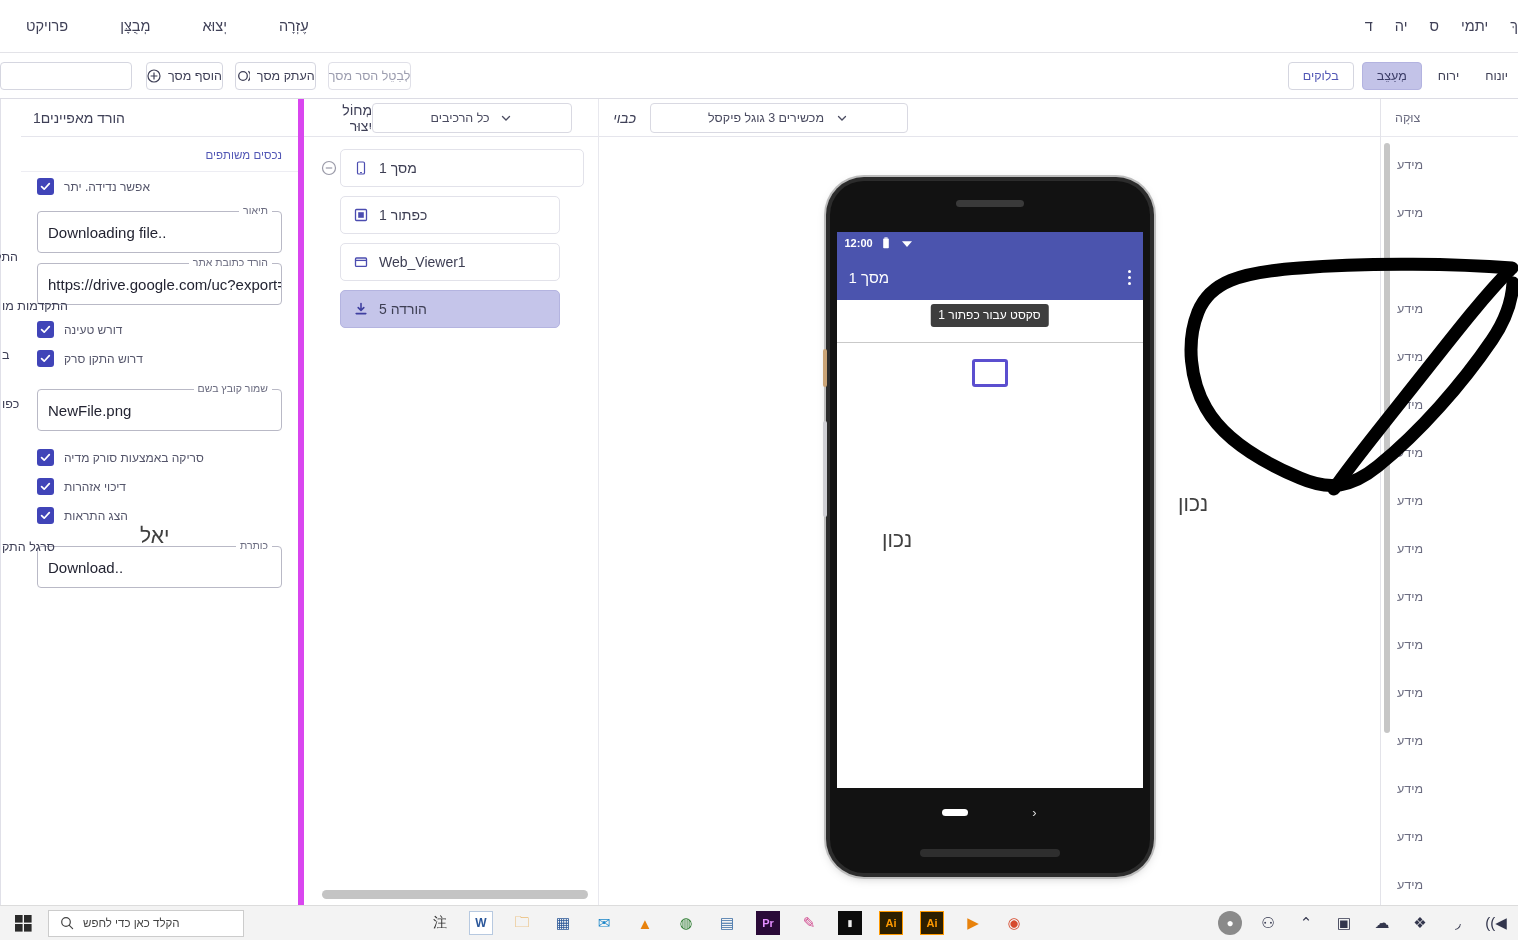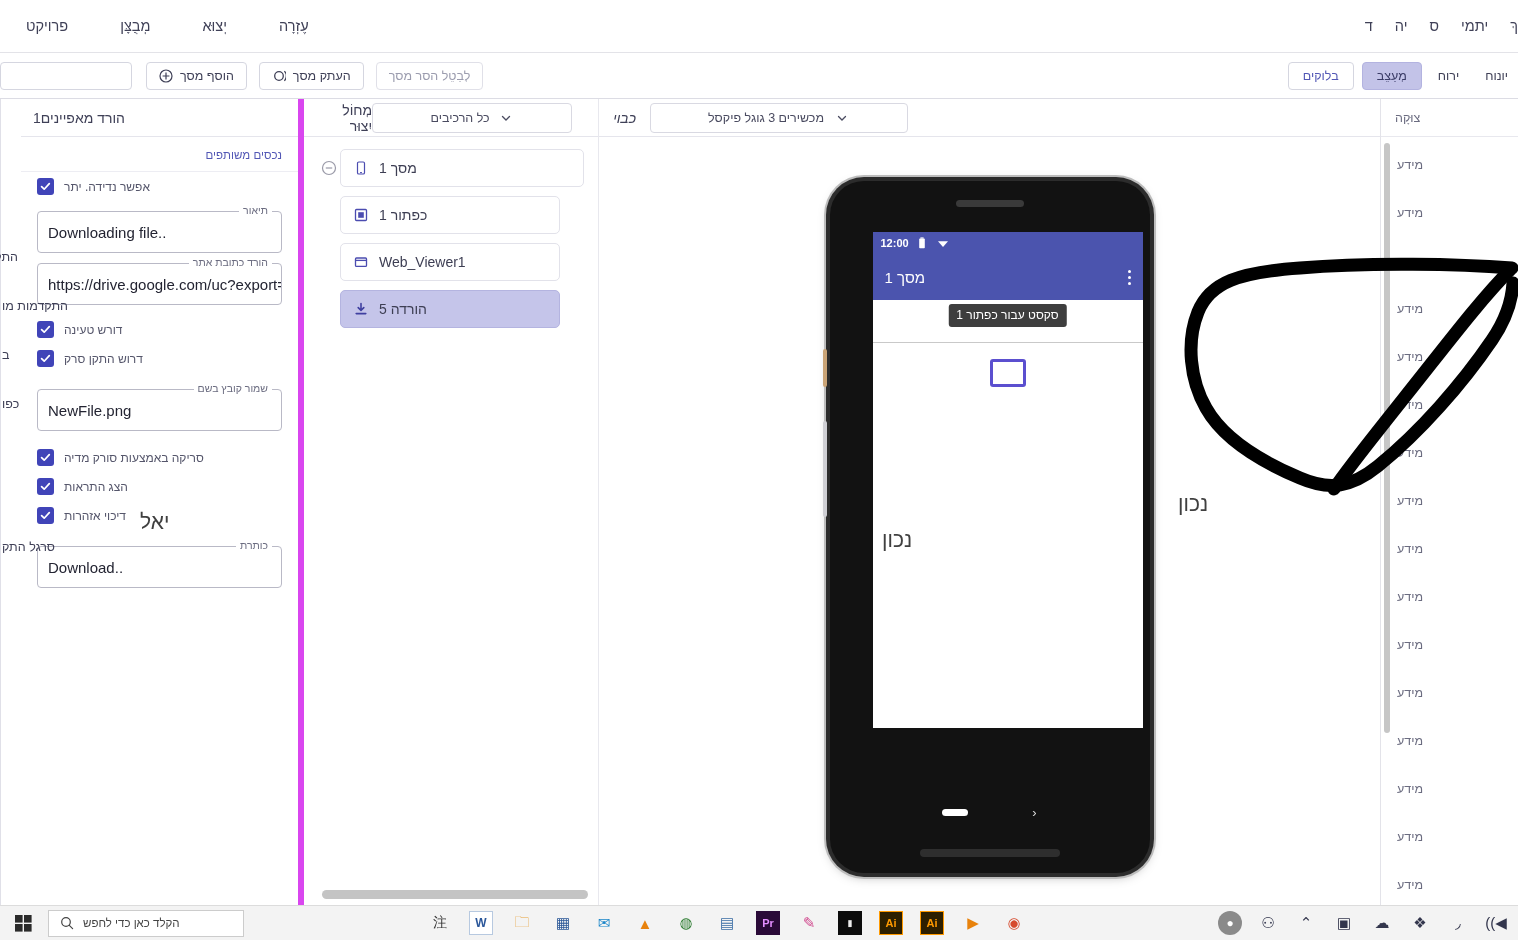"הוסף מסך" .tbtn { padding: 0 12px -> 0 0 }
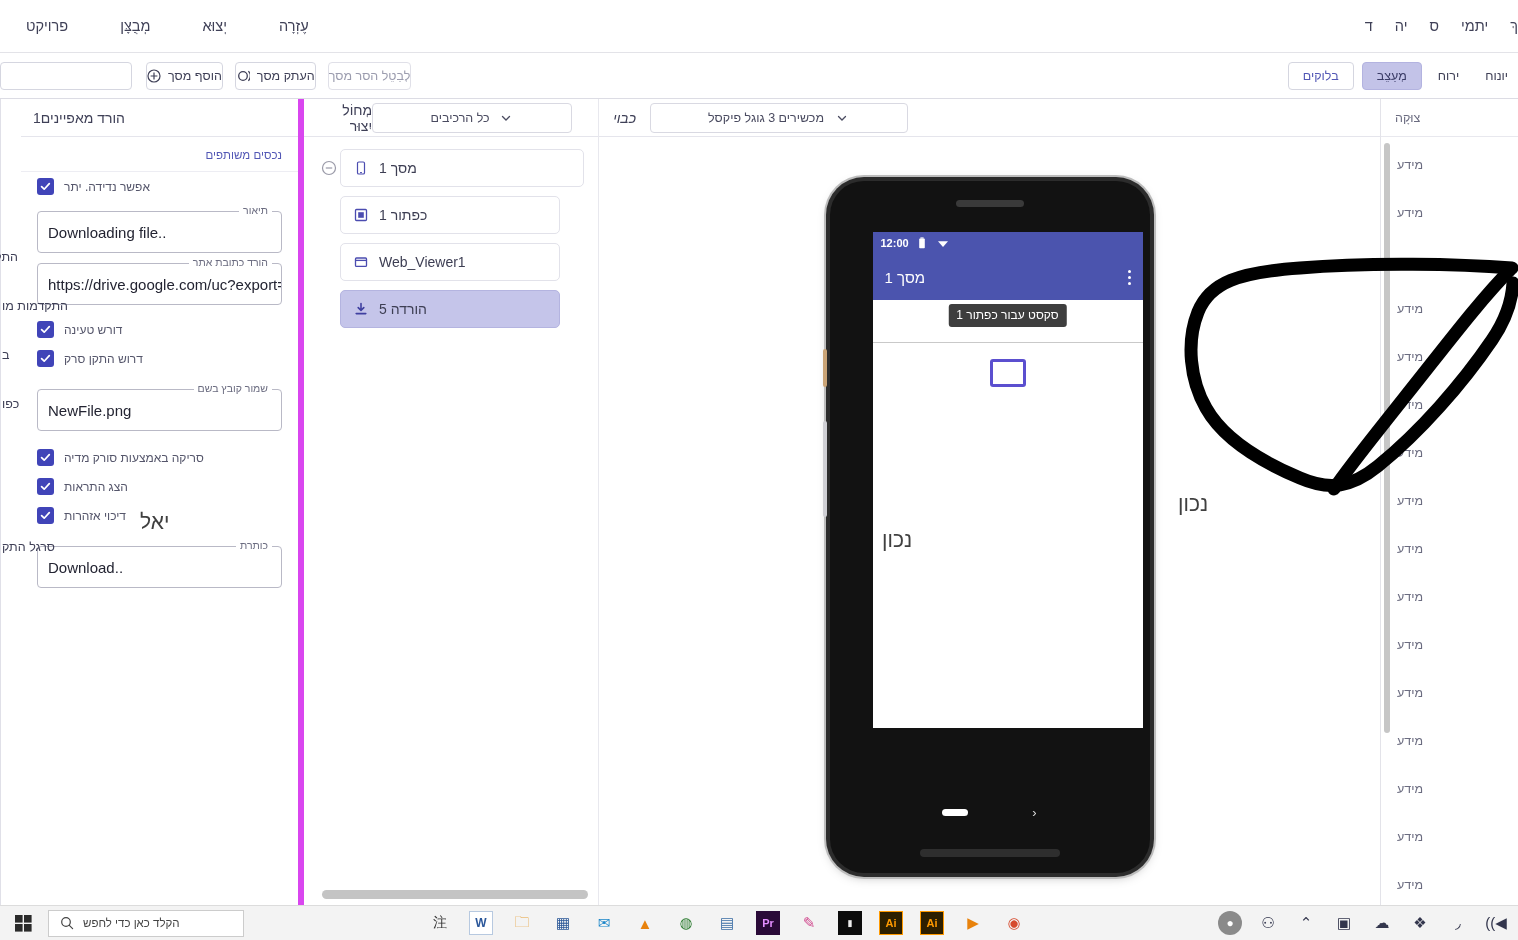"12:00" .phone-screen { height: 496px -> 556px; margin-left: 36px -> none }
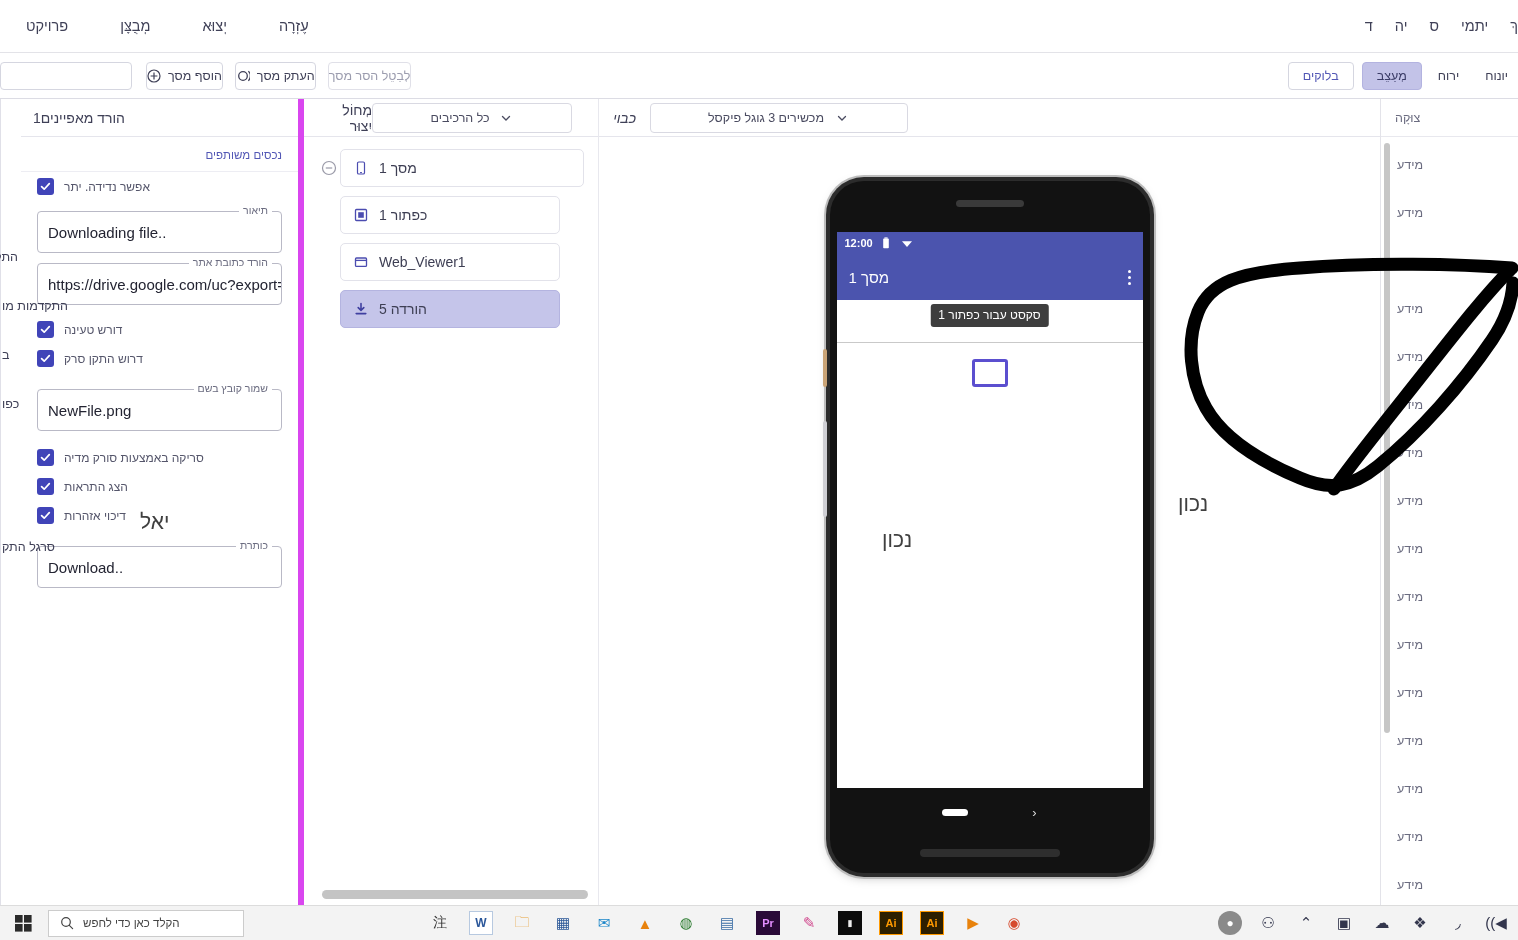"הצג התראות" div.prop-check { order: before "דיכוי אזהרות" -> after "דיכוי אזהרות" }
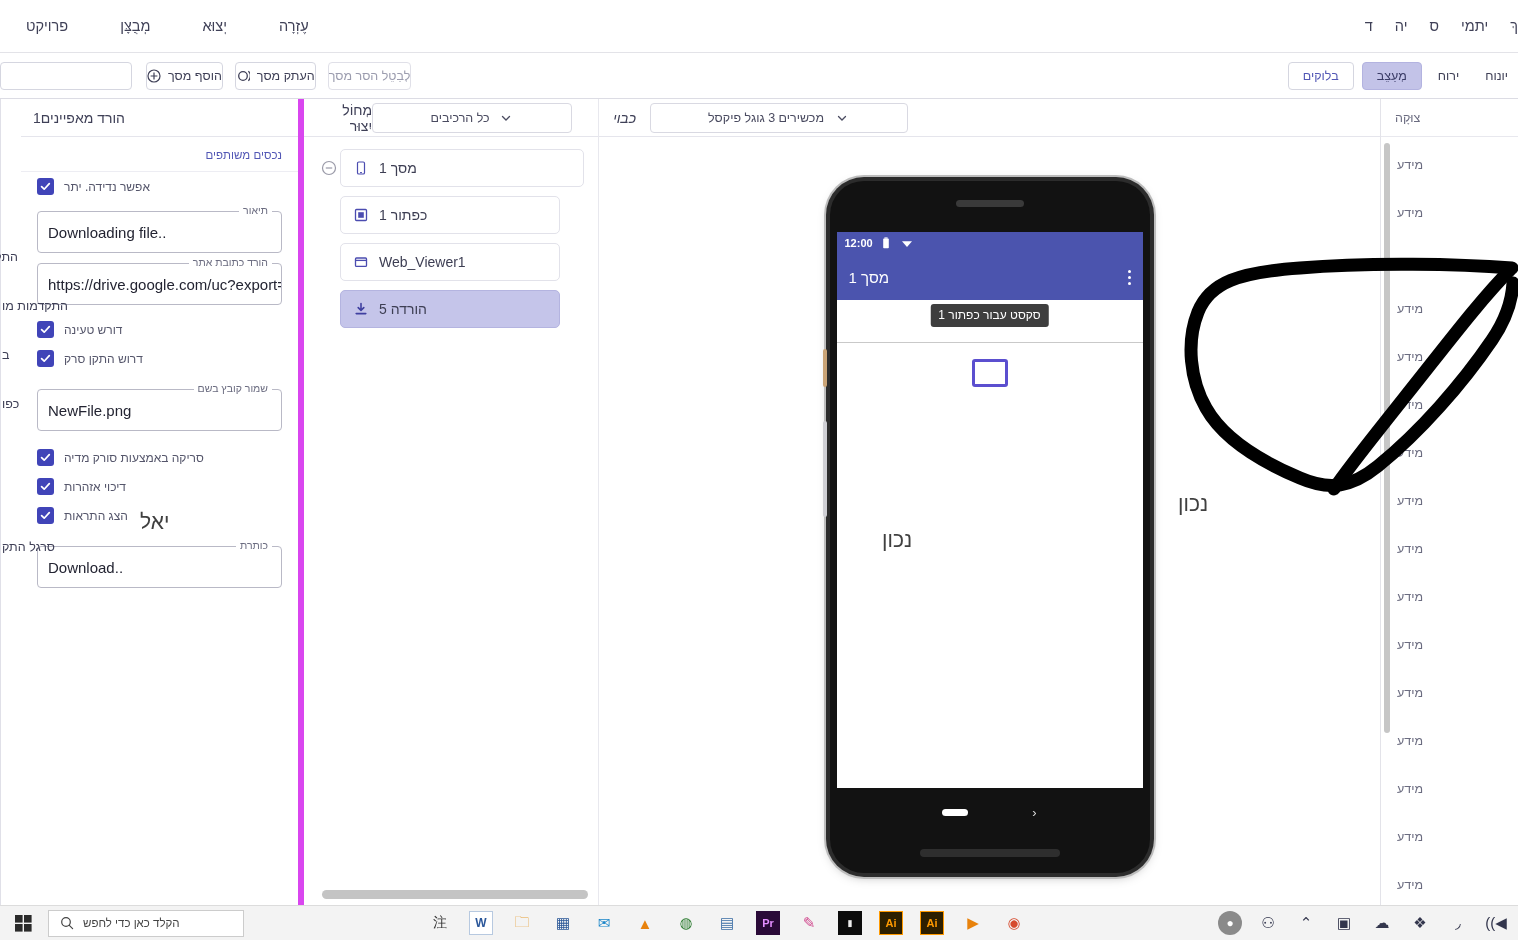"יאל" div.wm { top: 510px -> 524px }
